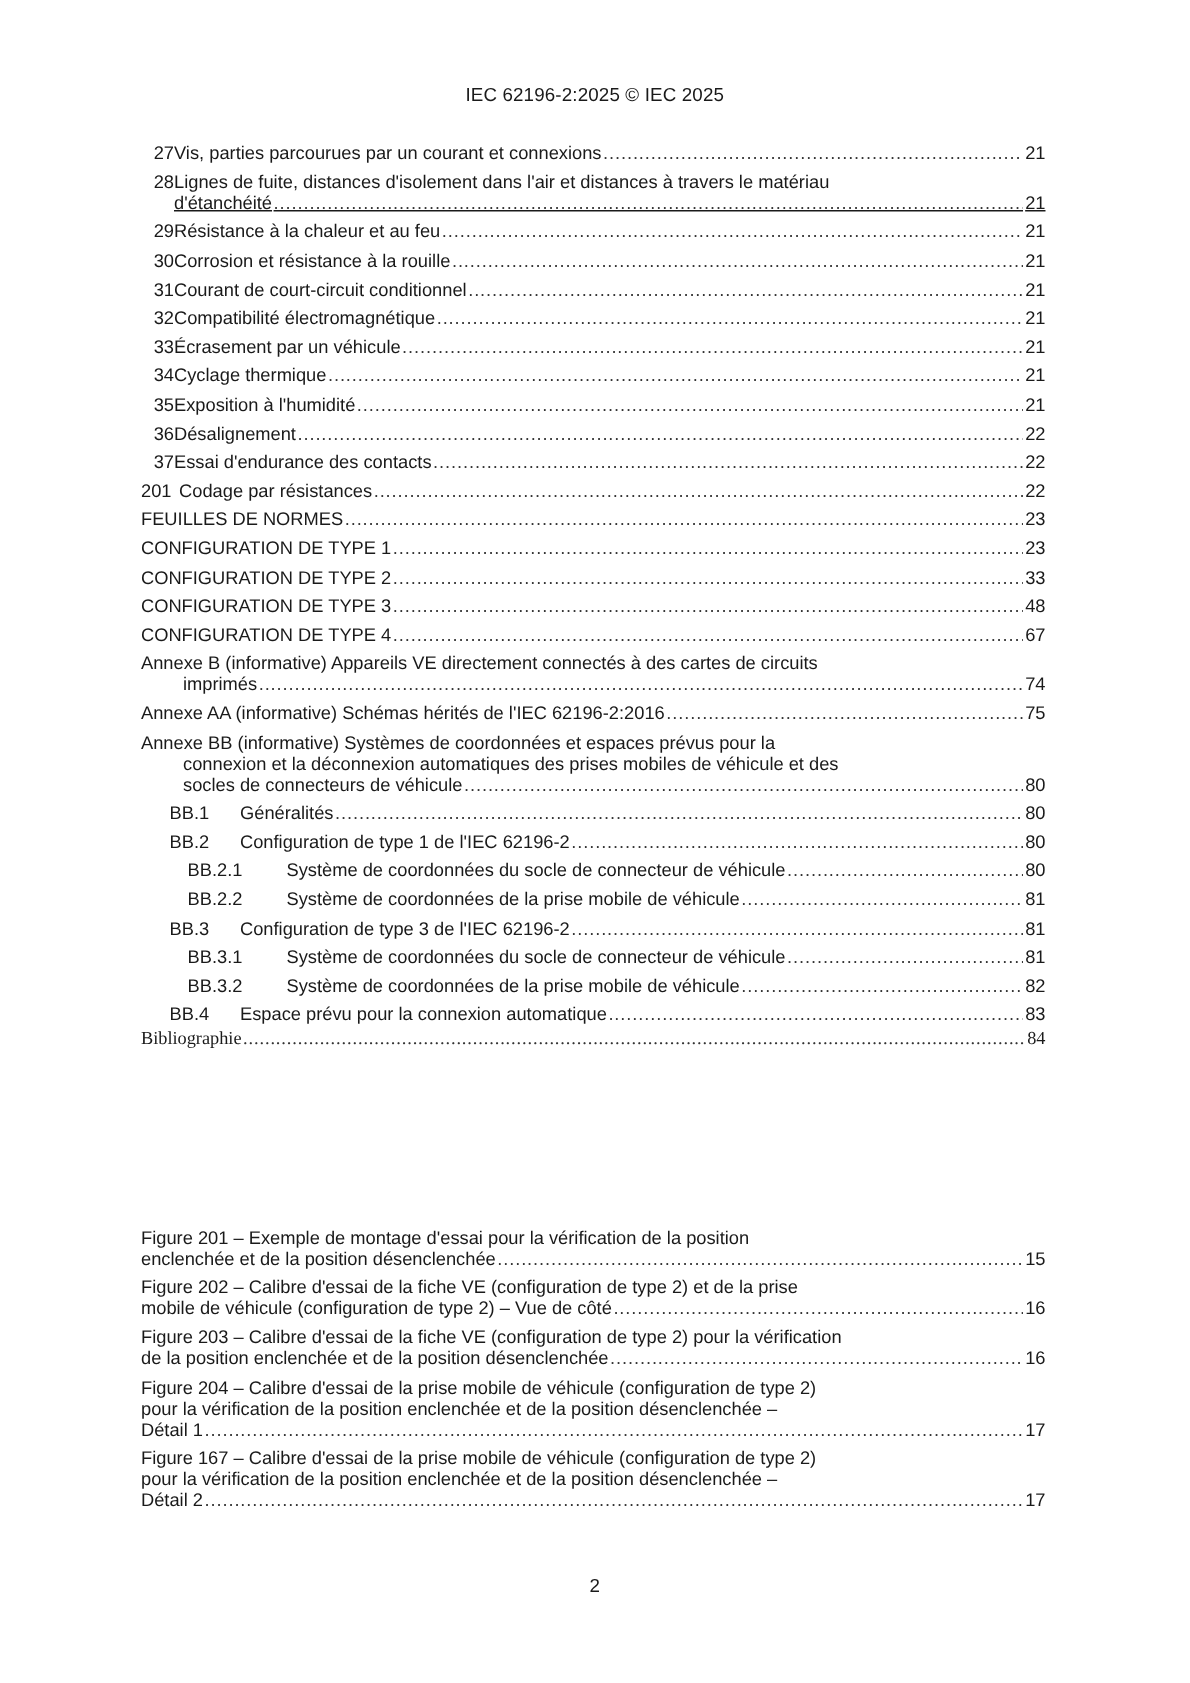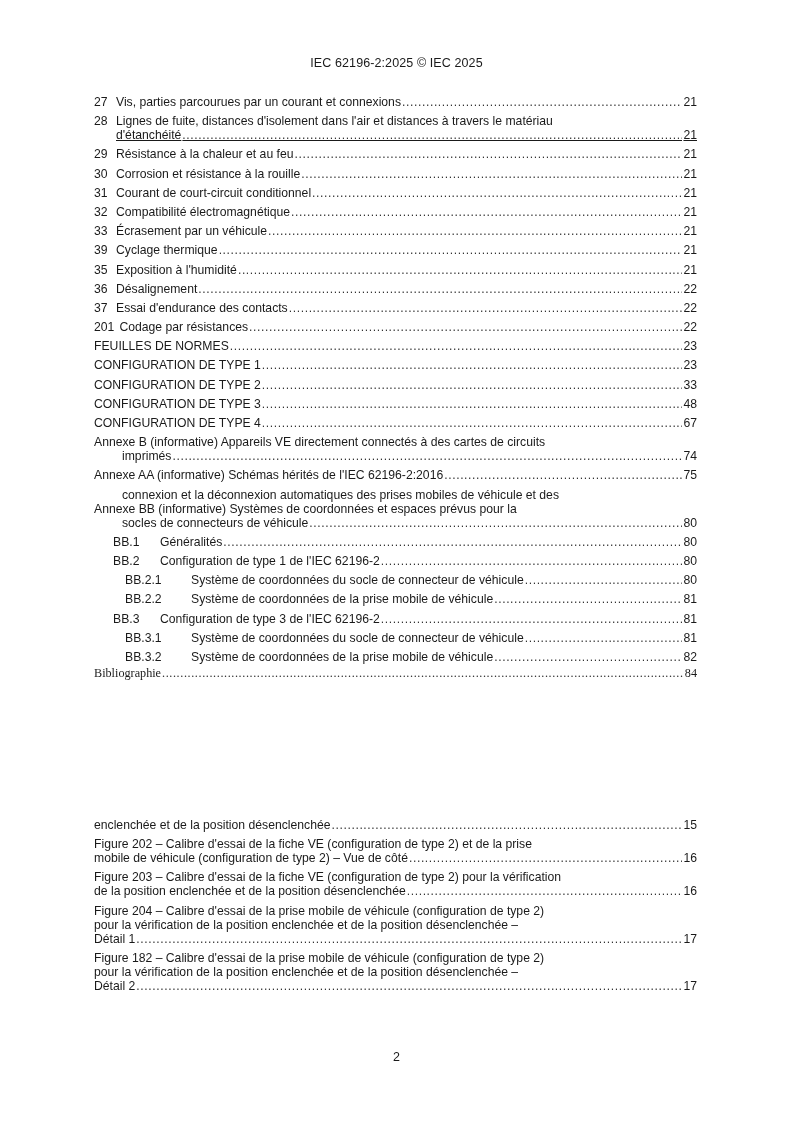"27" .num { text-align: none -> right }
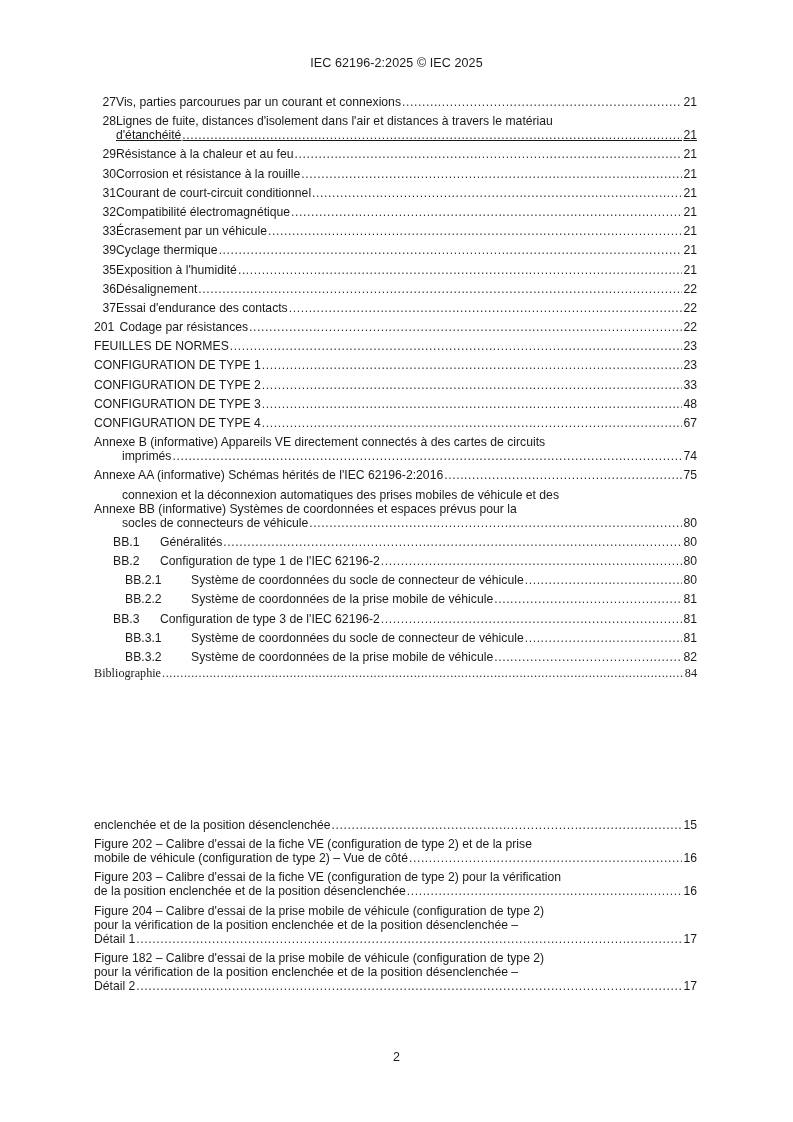"39" span.num { text: 39 -> 34 }
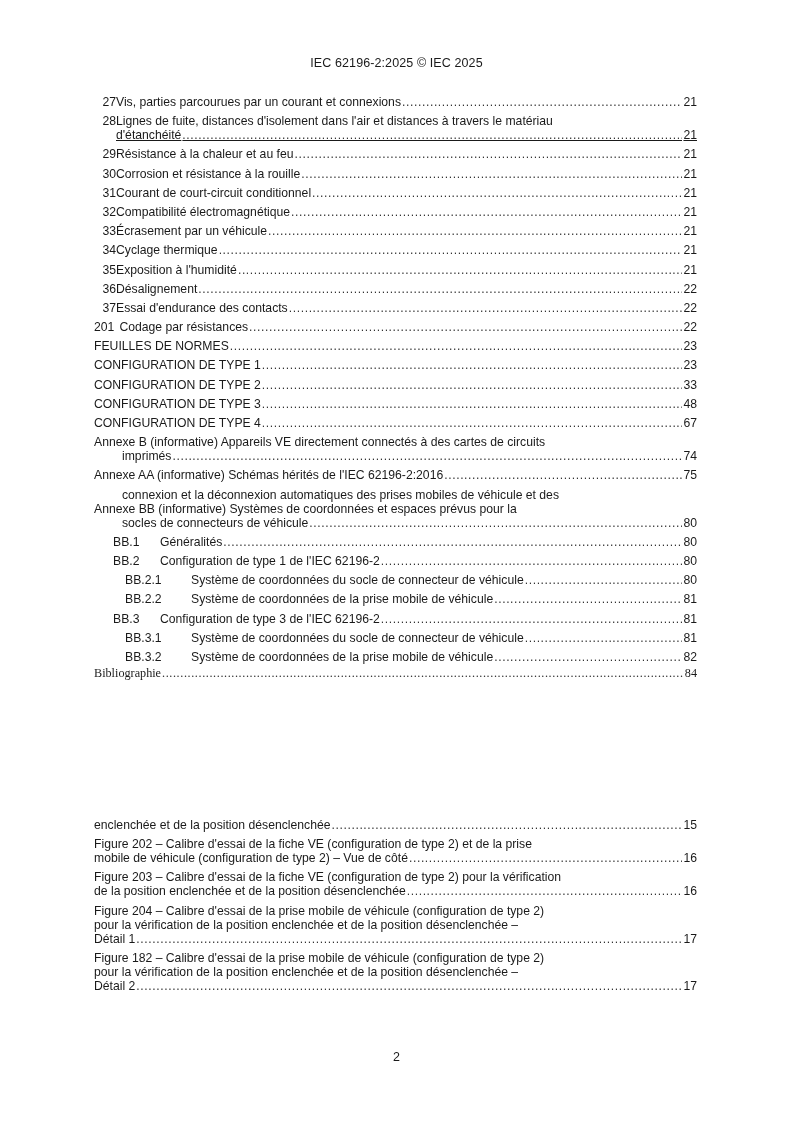"connexion et la déconnexion automatiques" div.line { order: before "Annexe BB (informative) Systèmes de" -> after "Annexe BB (informative) Systèmes de" }
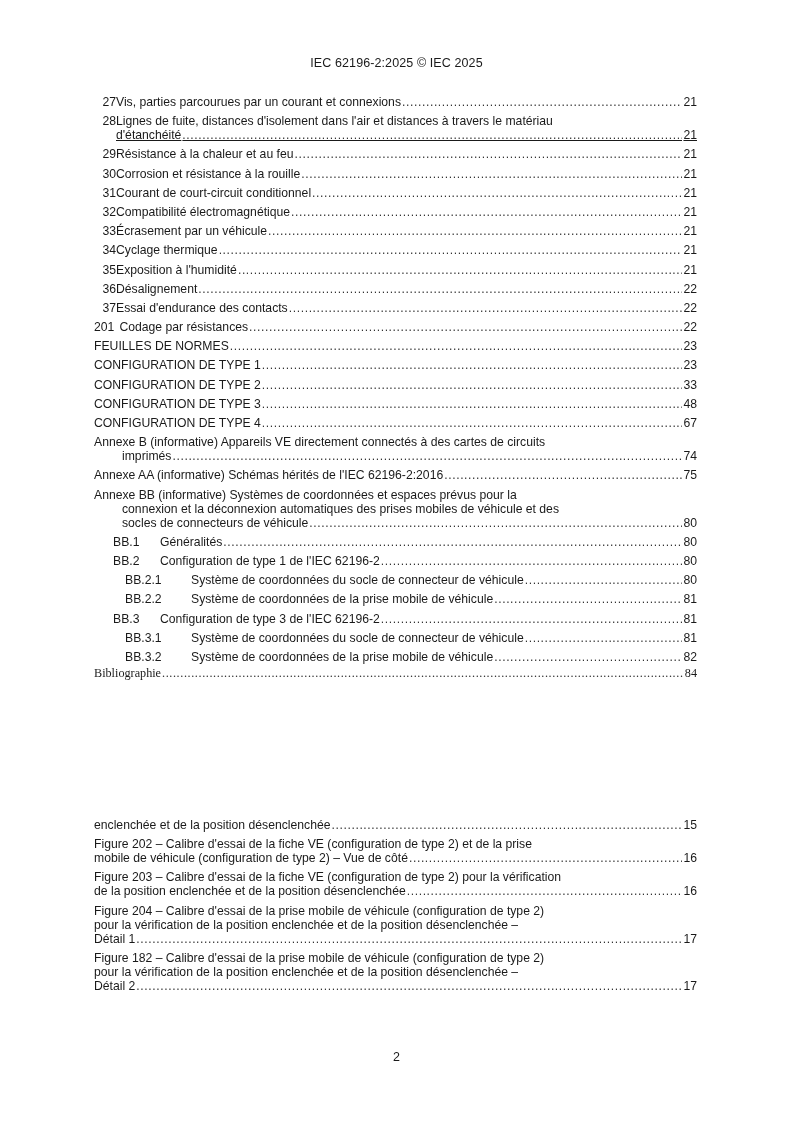"BB.4 Espace prévu pour la" div.entry { html: none -> <div> <div> <span><span>BB.4</span><span>Espace prévu pour la connexion automatique</span></span> <span></span> <span>83</span> </div> </div> }
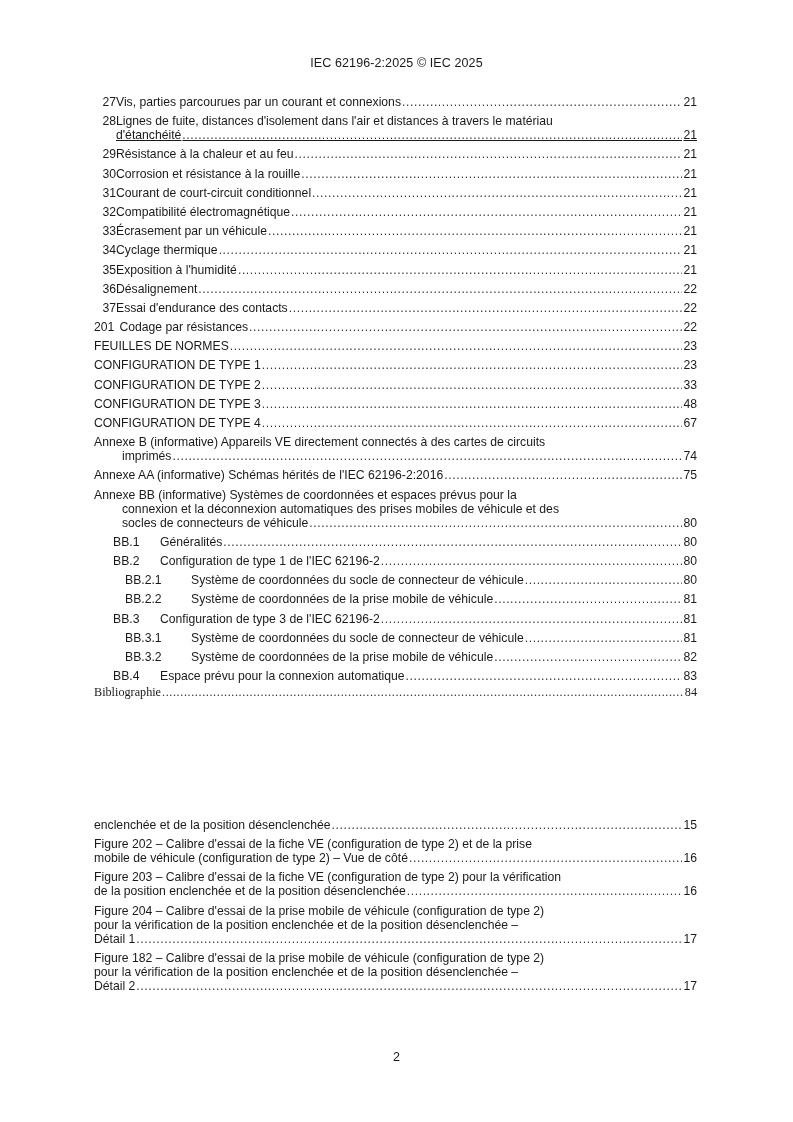"Figure 201 – Exemple de" div.line { html: none -> <div>Figure 201 – Exemple de montage d'essai pour la vérification de la position</div> }
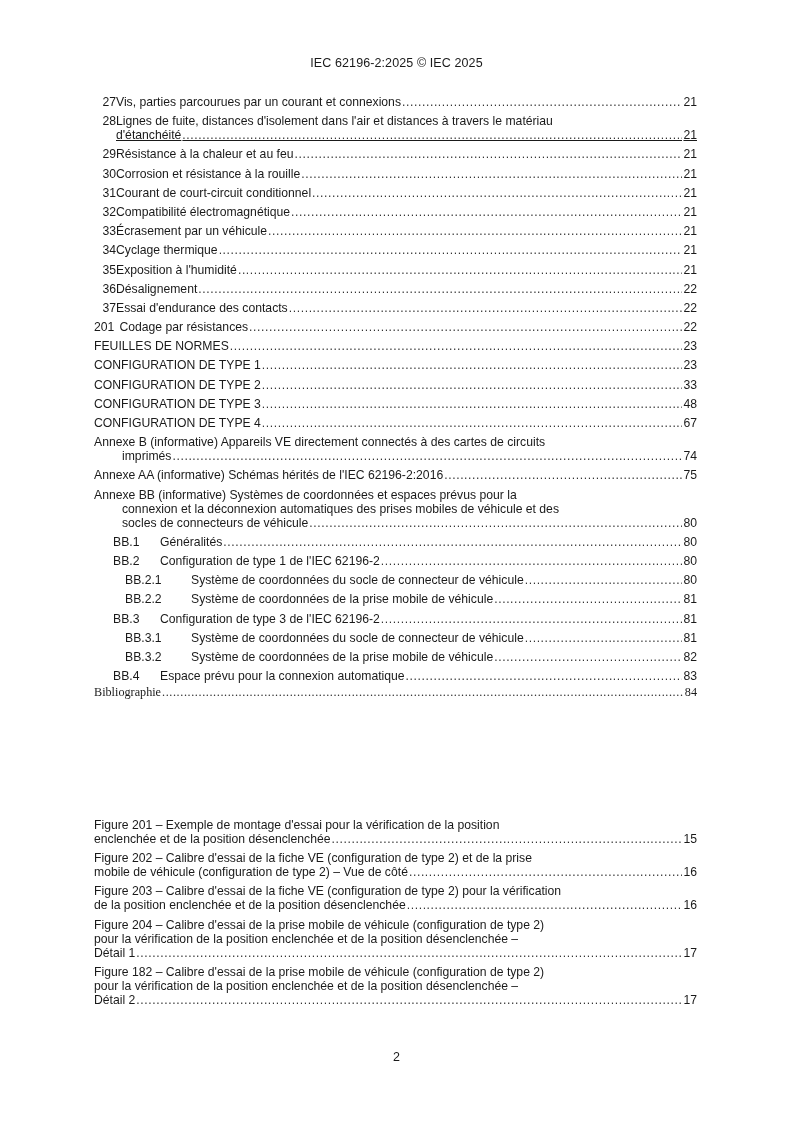"Figure 182 – Calibre d'essai" div.line { text: 182 -> 167 }
